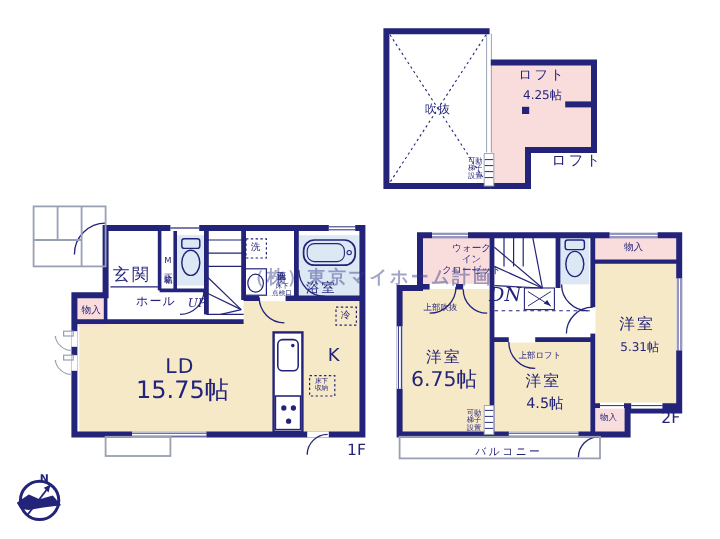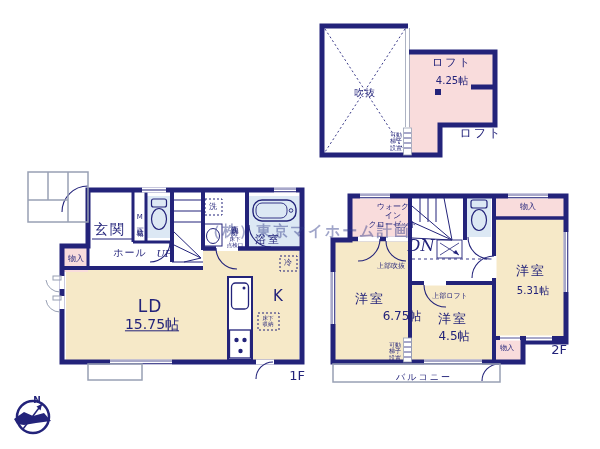"上部吹抜" div.lbl { margin-left: 24px -> none; top: 267px -> 257px }
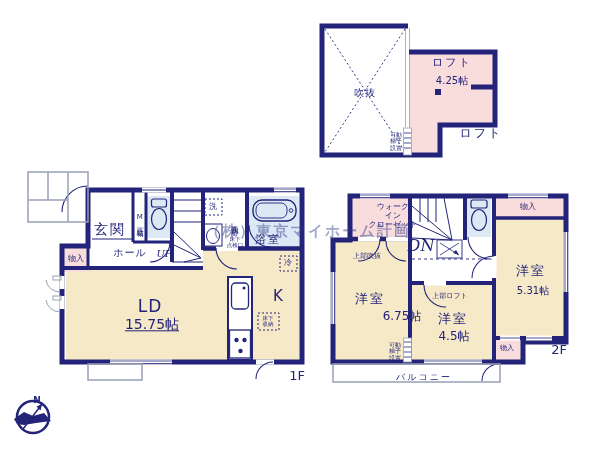"15.75帖" div.lbl { font-size: 14px -> 20px; text-decoration: underline -> none }
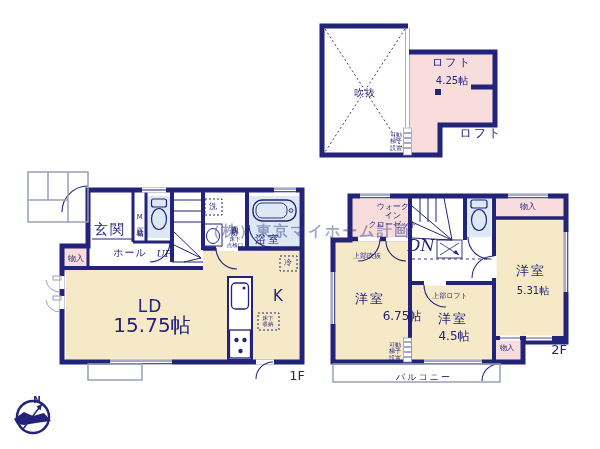"6.75帖" div.lbl { font-size: 12px -> 17px; margin-left: 32px -> none }
